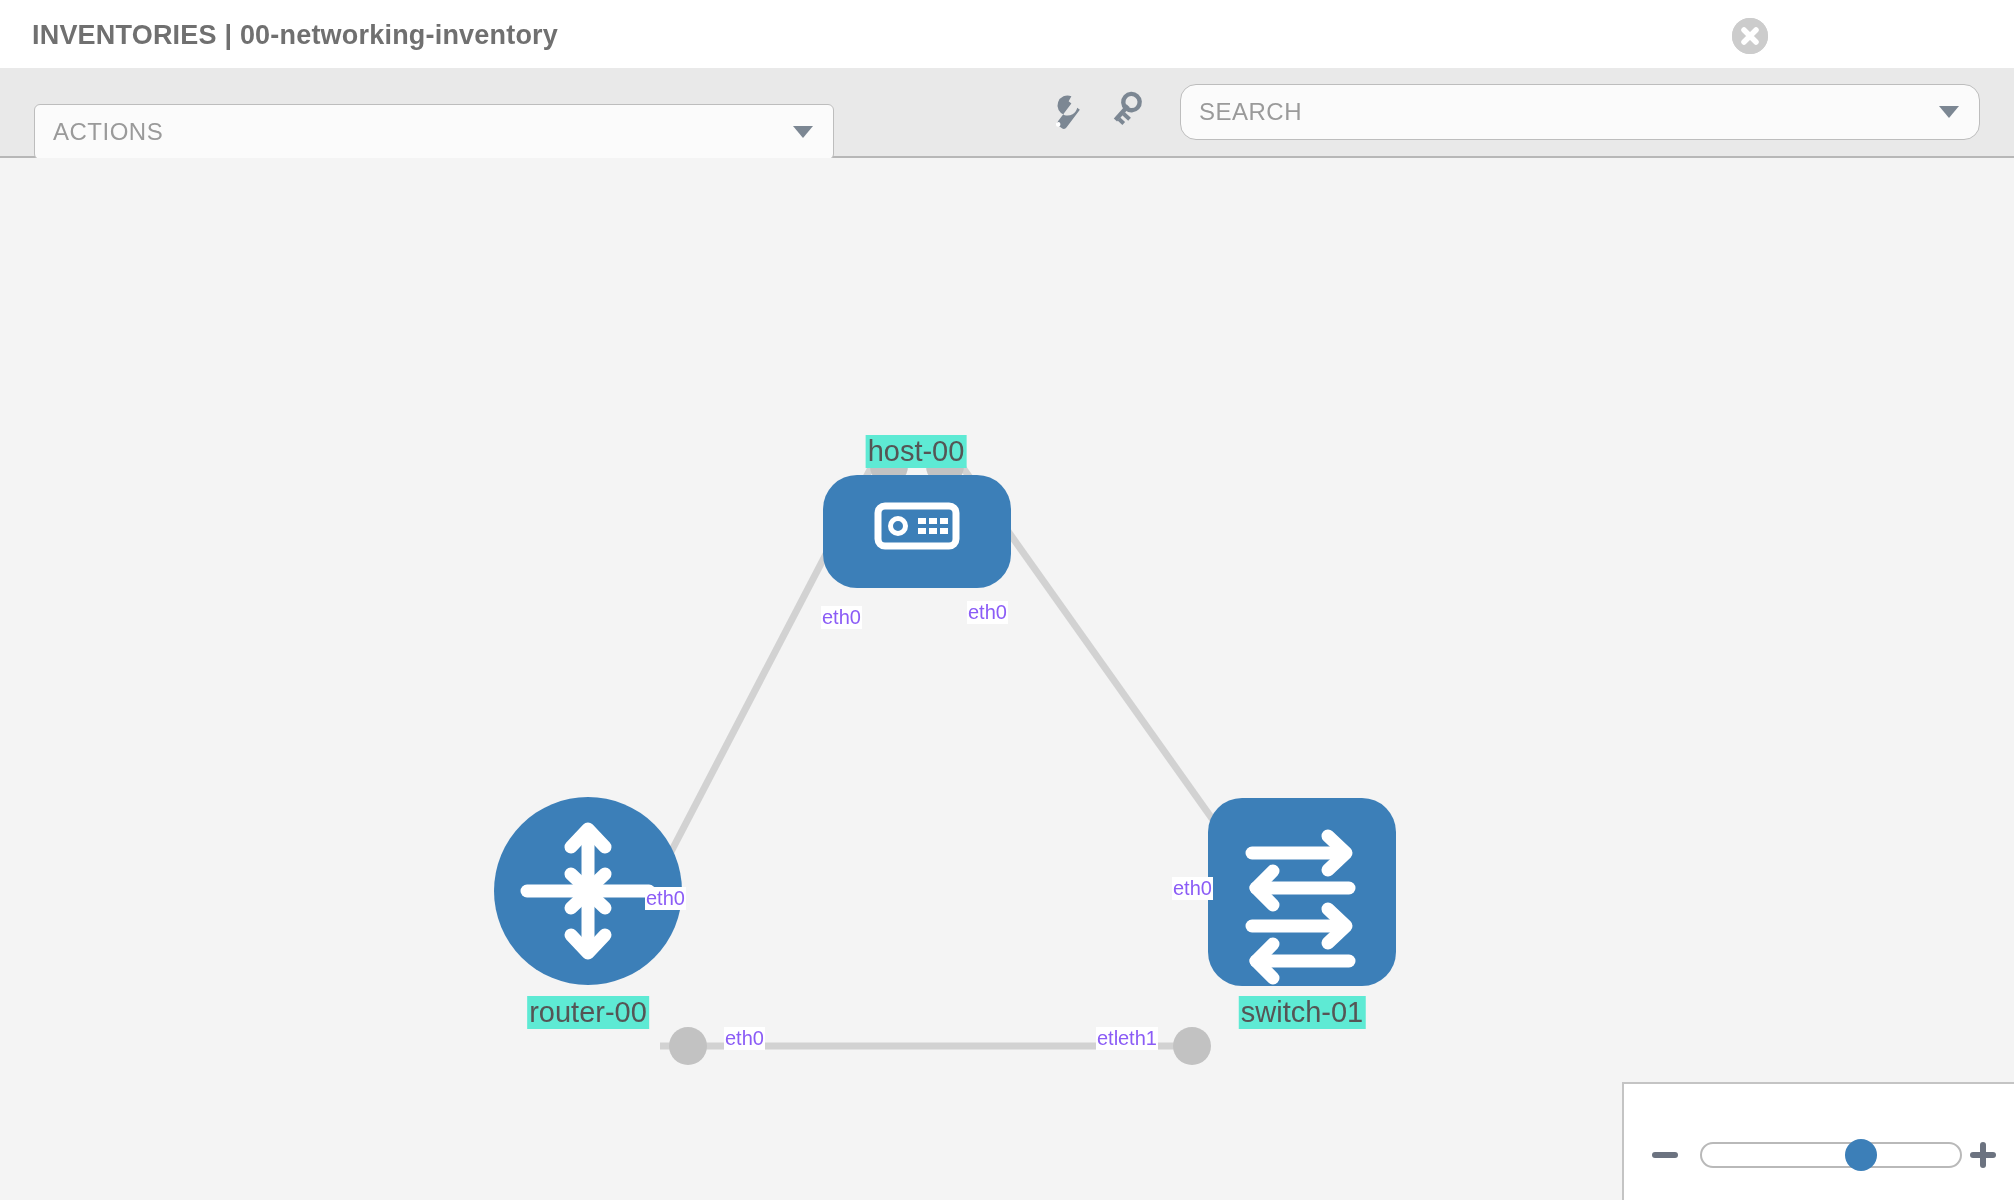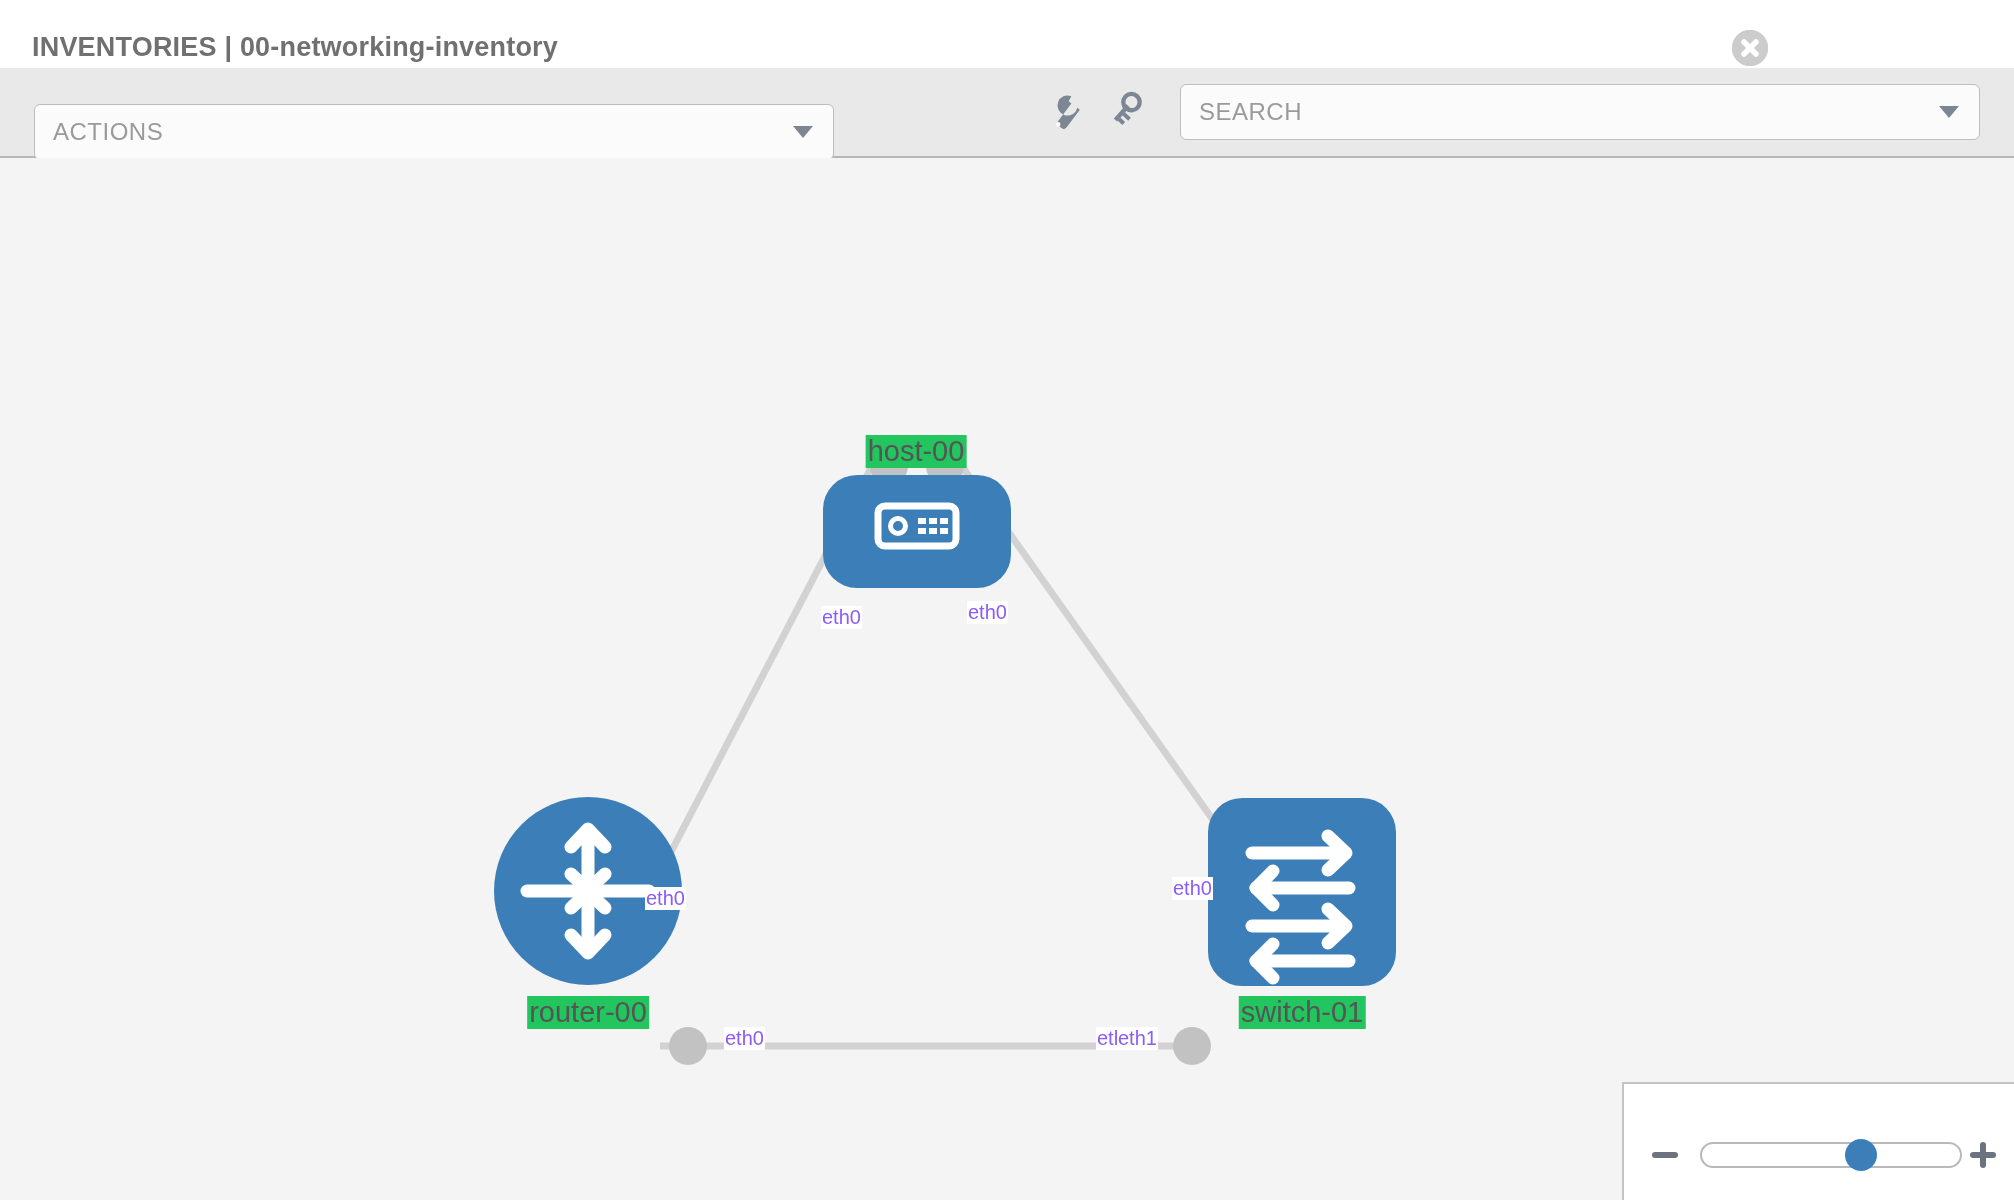"INVENTORIES | 00-networking-inventory" .header { top: 16px -> 4px }
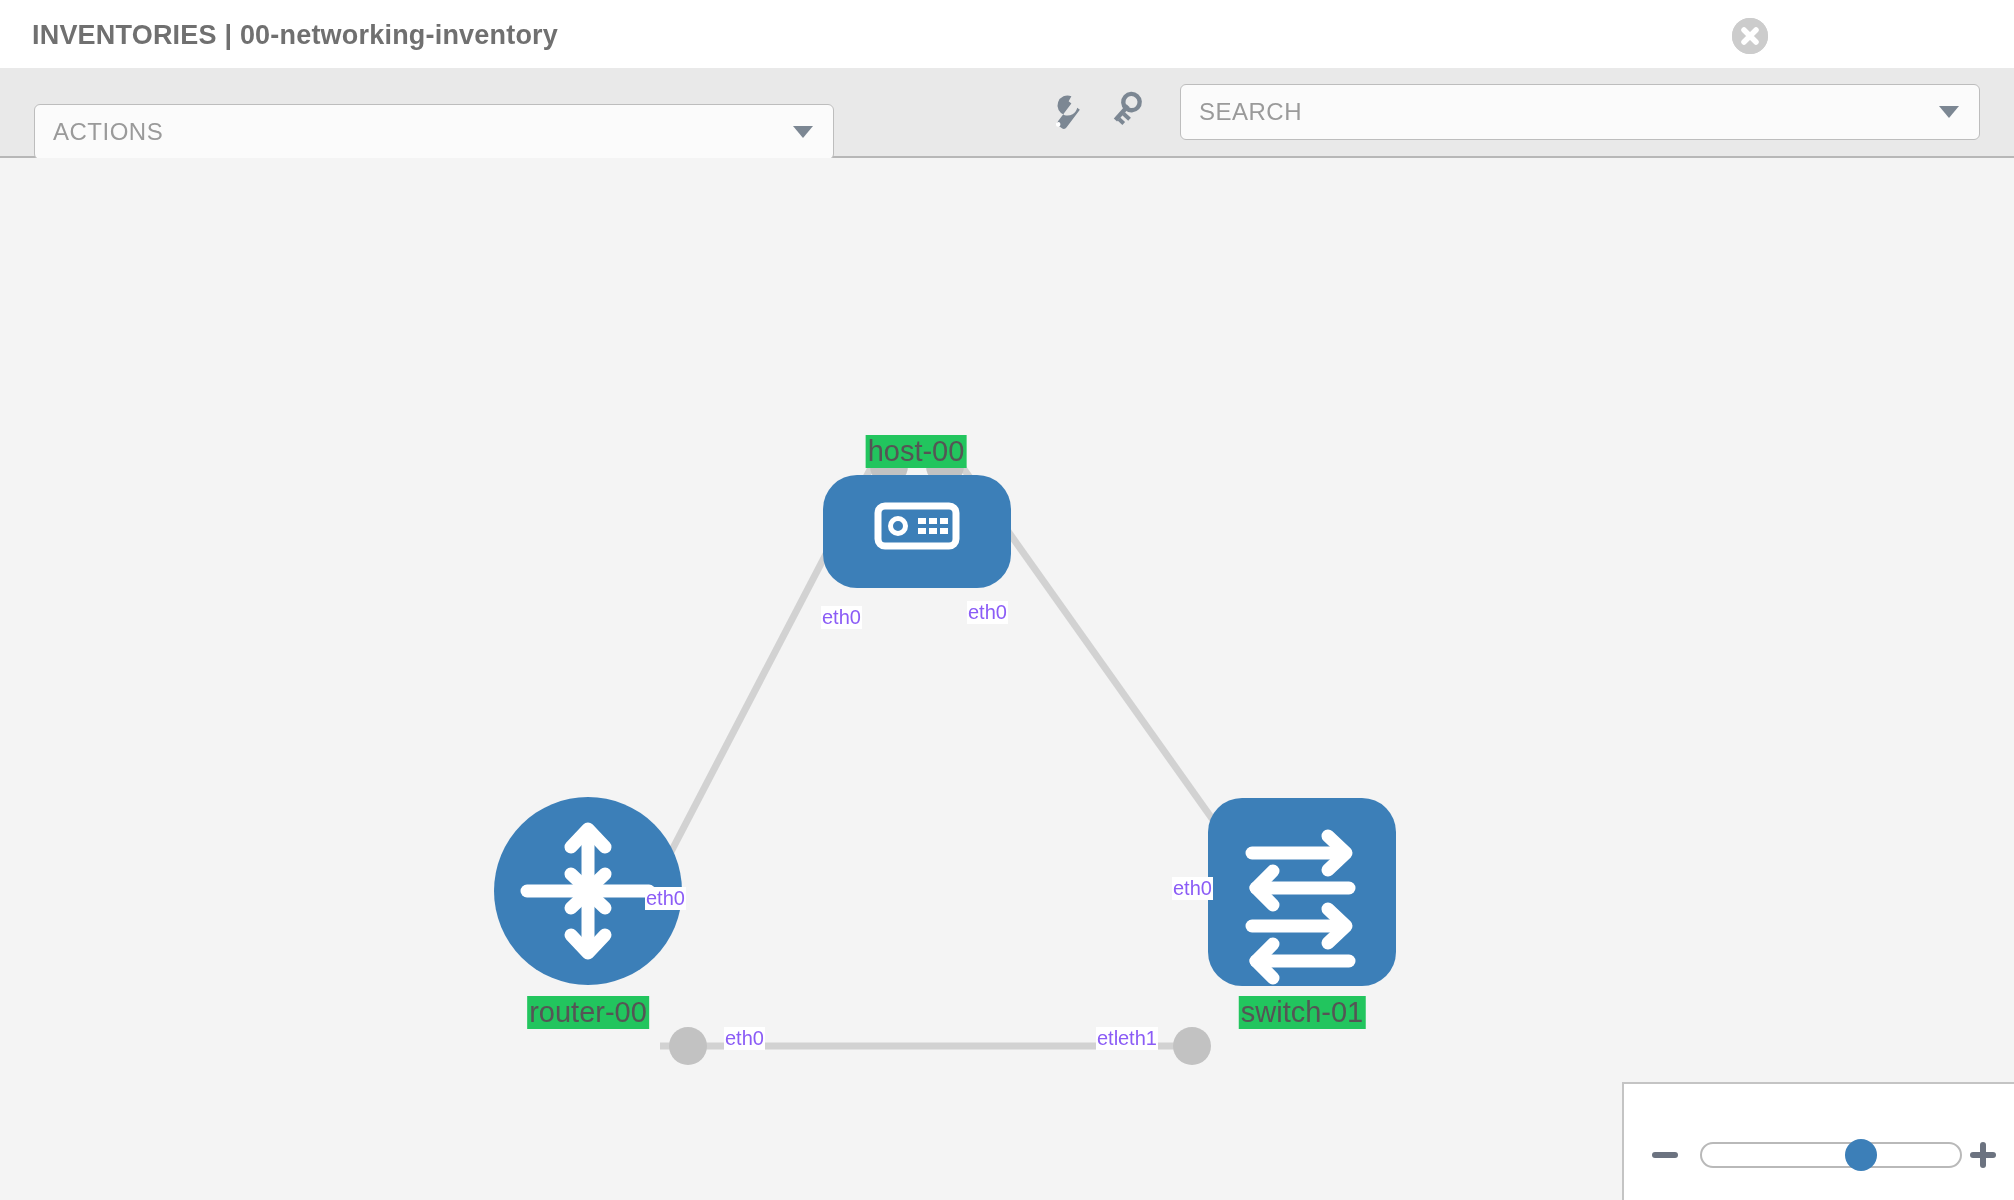"SEARCH" #search-select { border-radius: none -> 16px }
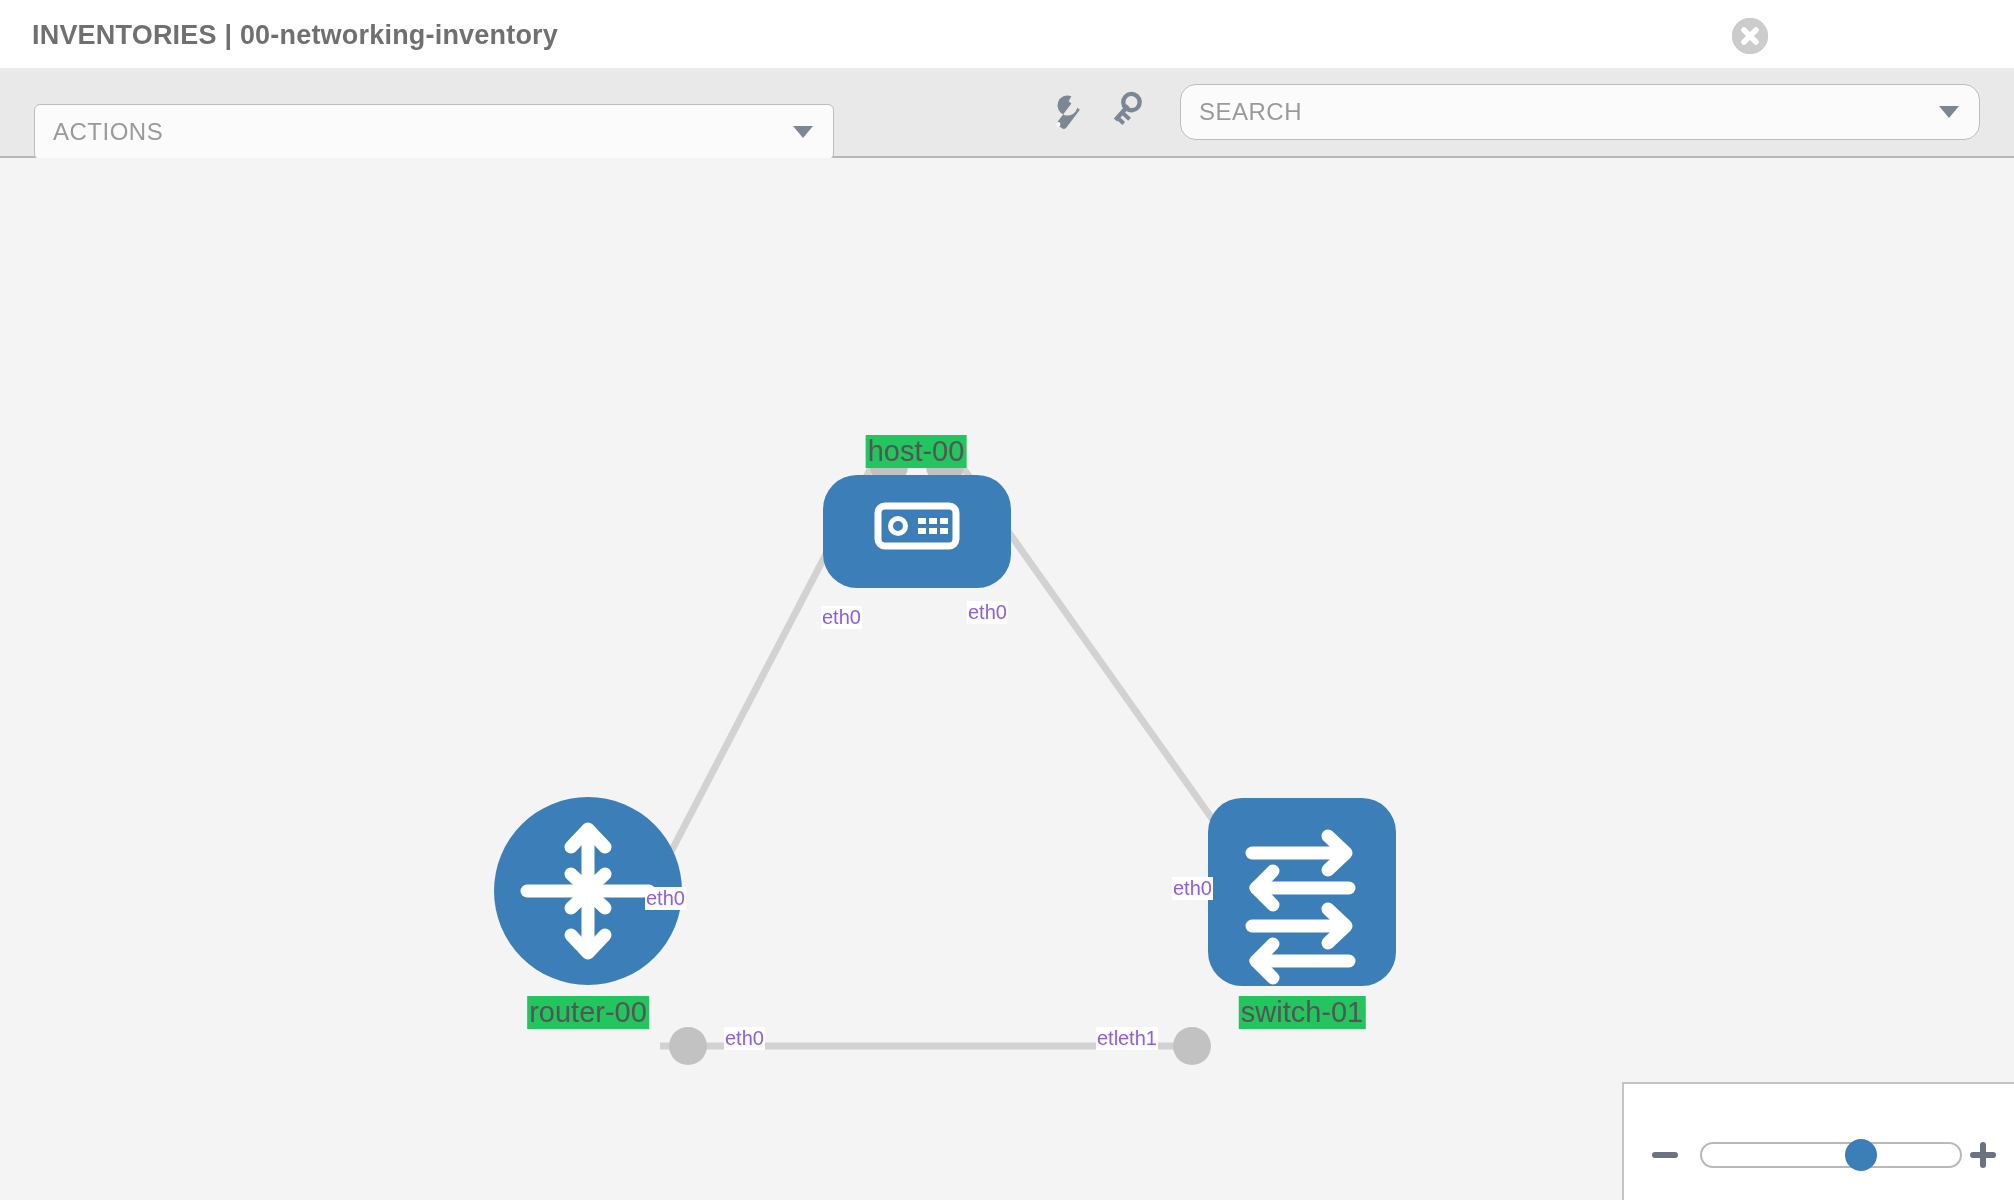"host-00" .node-label { background: #22c55e -> #5eead4 }
